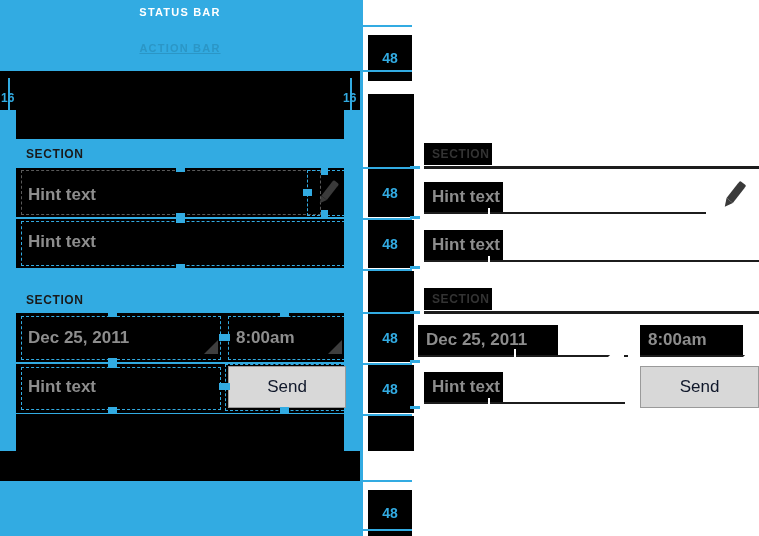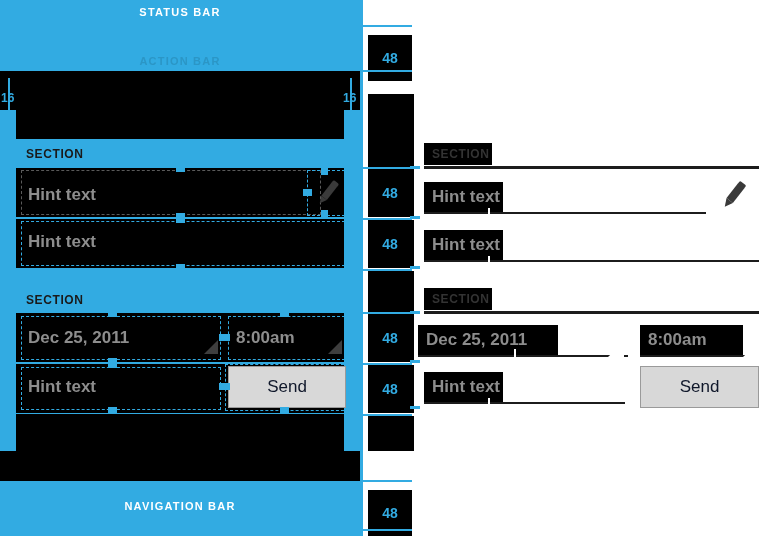"ACTION BAR" .action-label { text-decoration: none -> underline; top: 55px -> 42px }
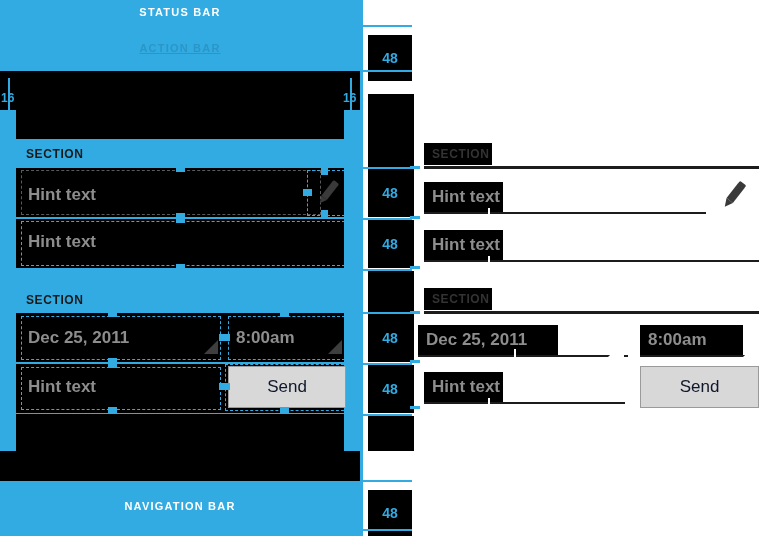"NAVIGATION BAR" div.nav-label { html: <div>NAVIGATION BAR</div> -> none }
